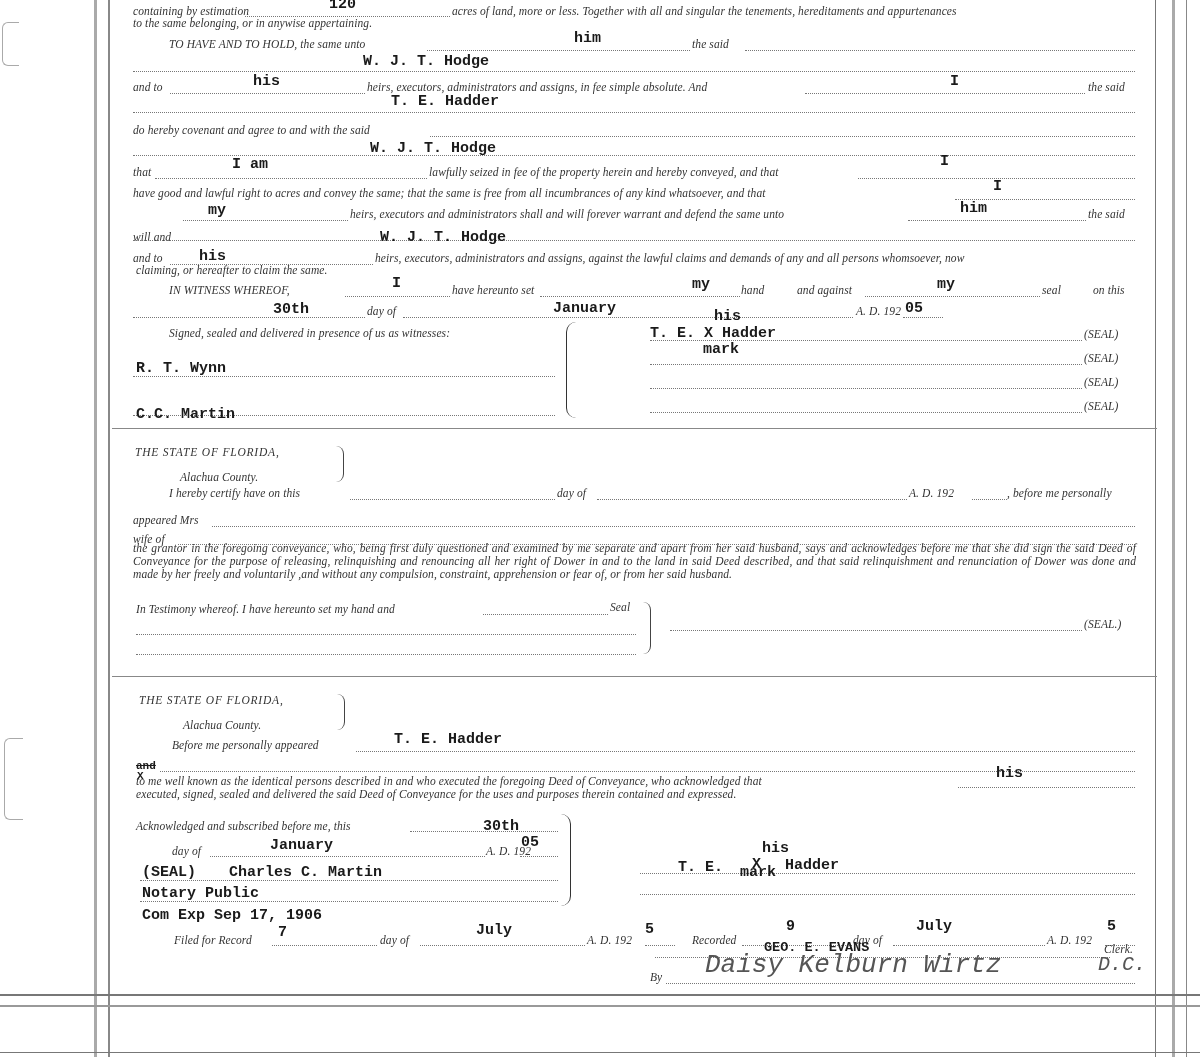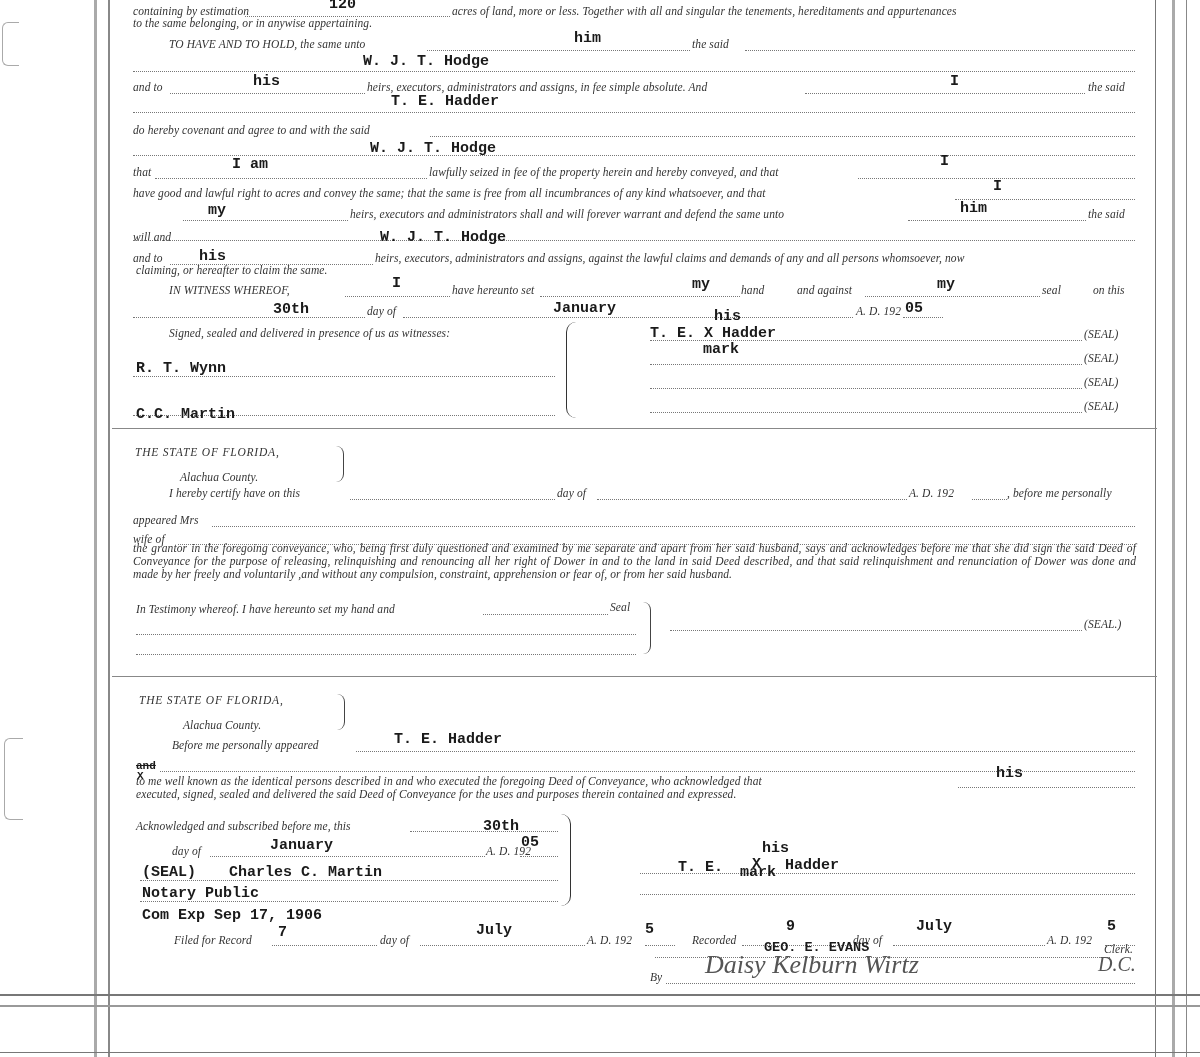"Daisy Kelburn Wirtz" .hand { font-family: Liberation Serif, serif -> Liberation Mono, monospace }
